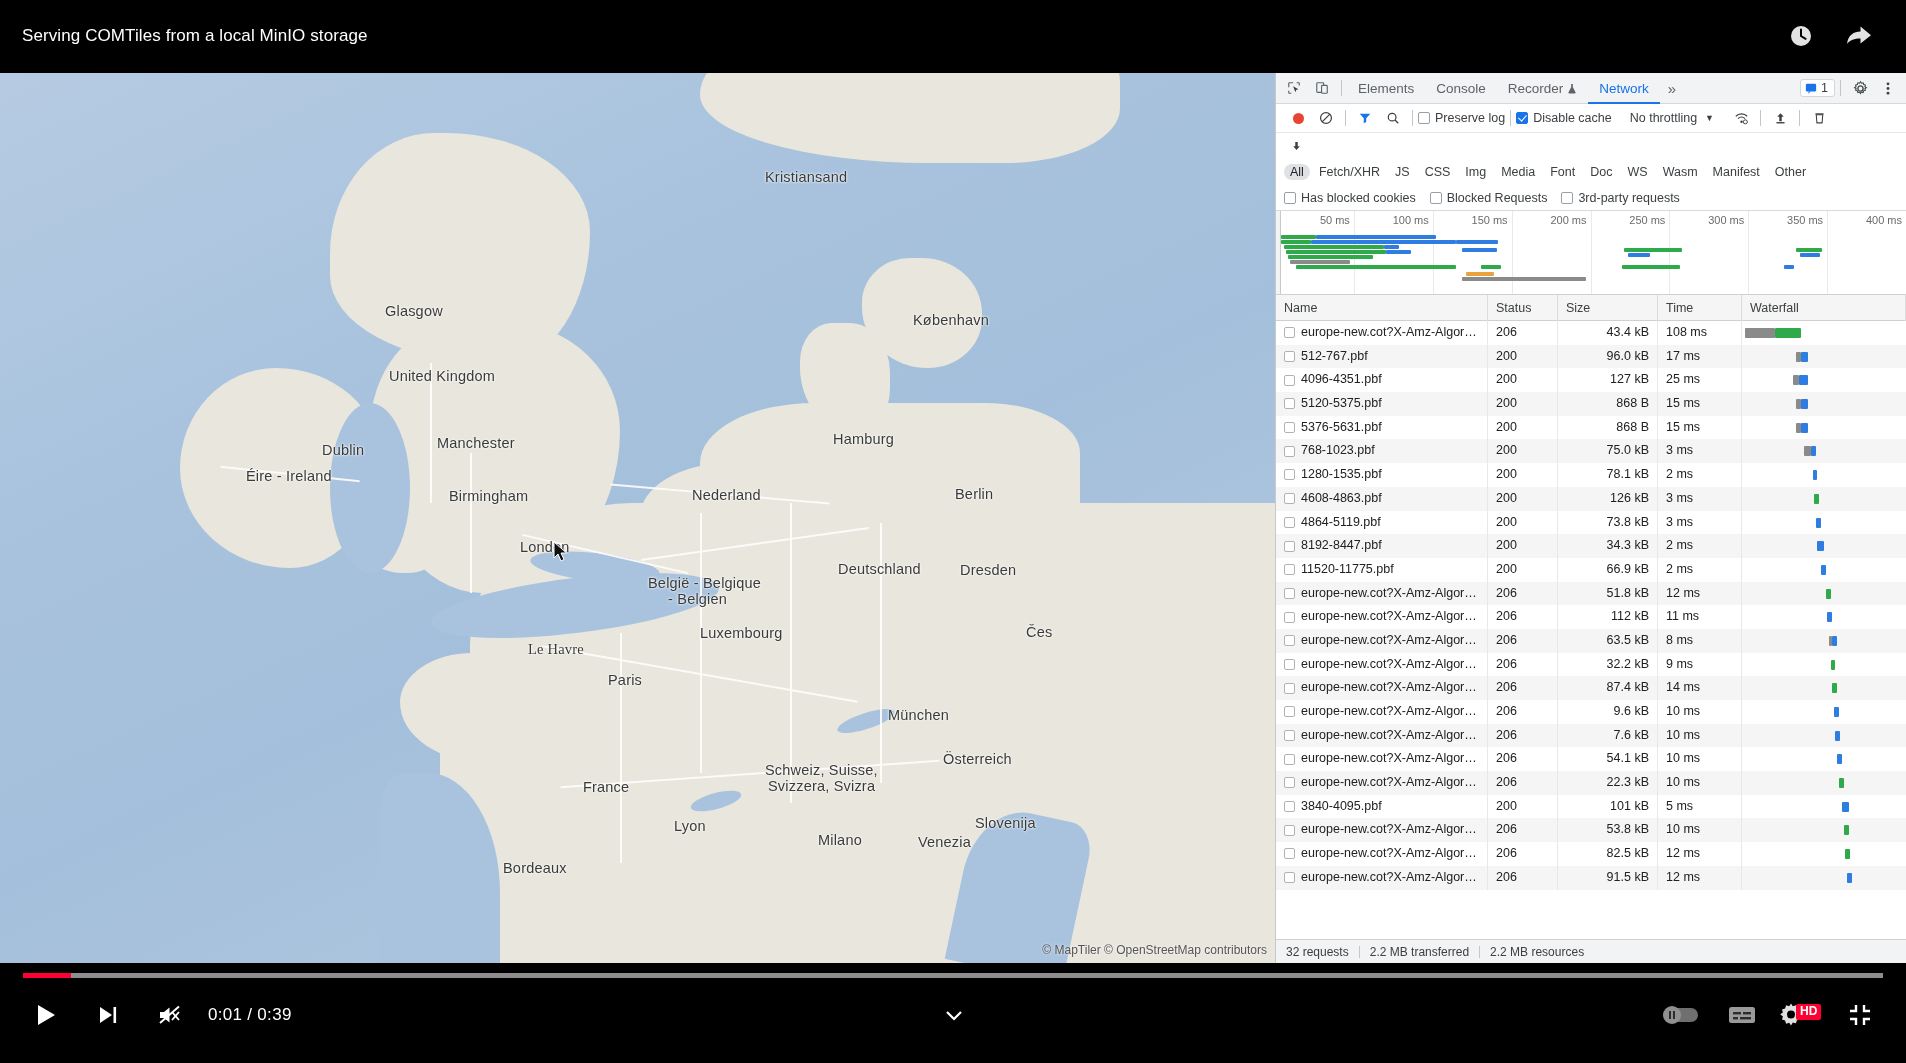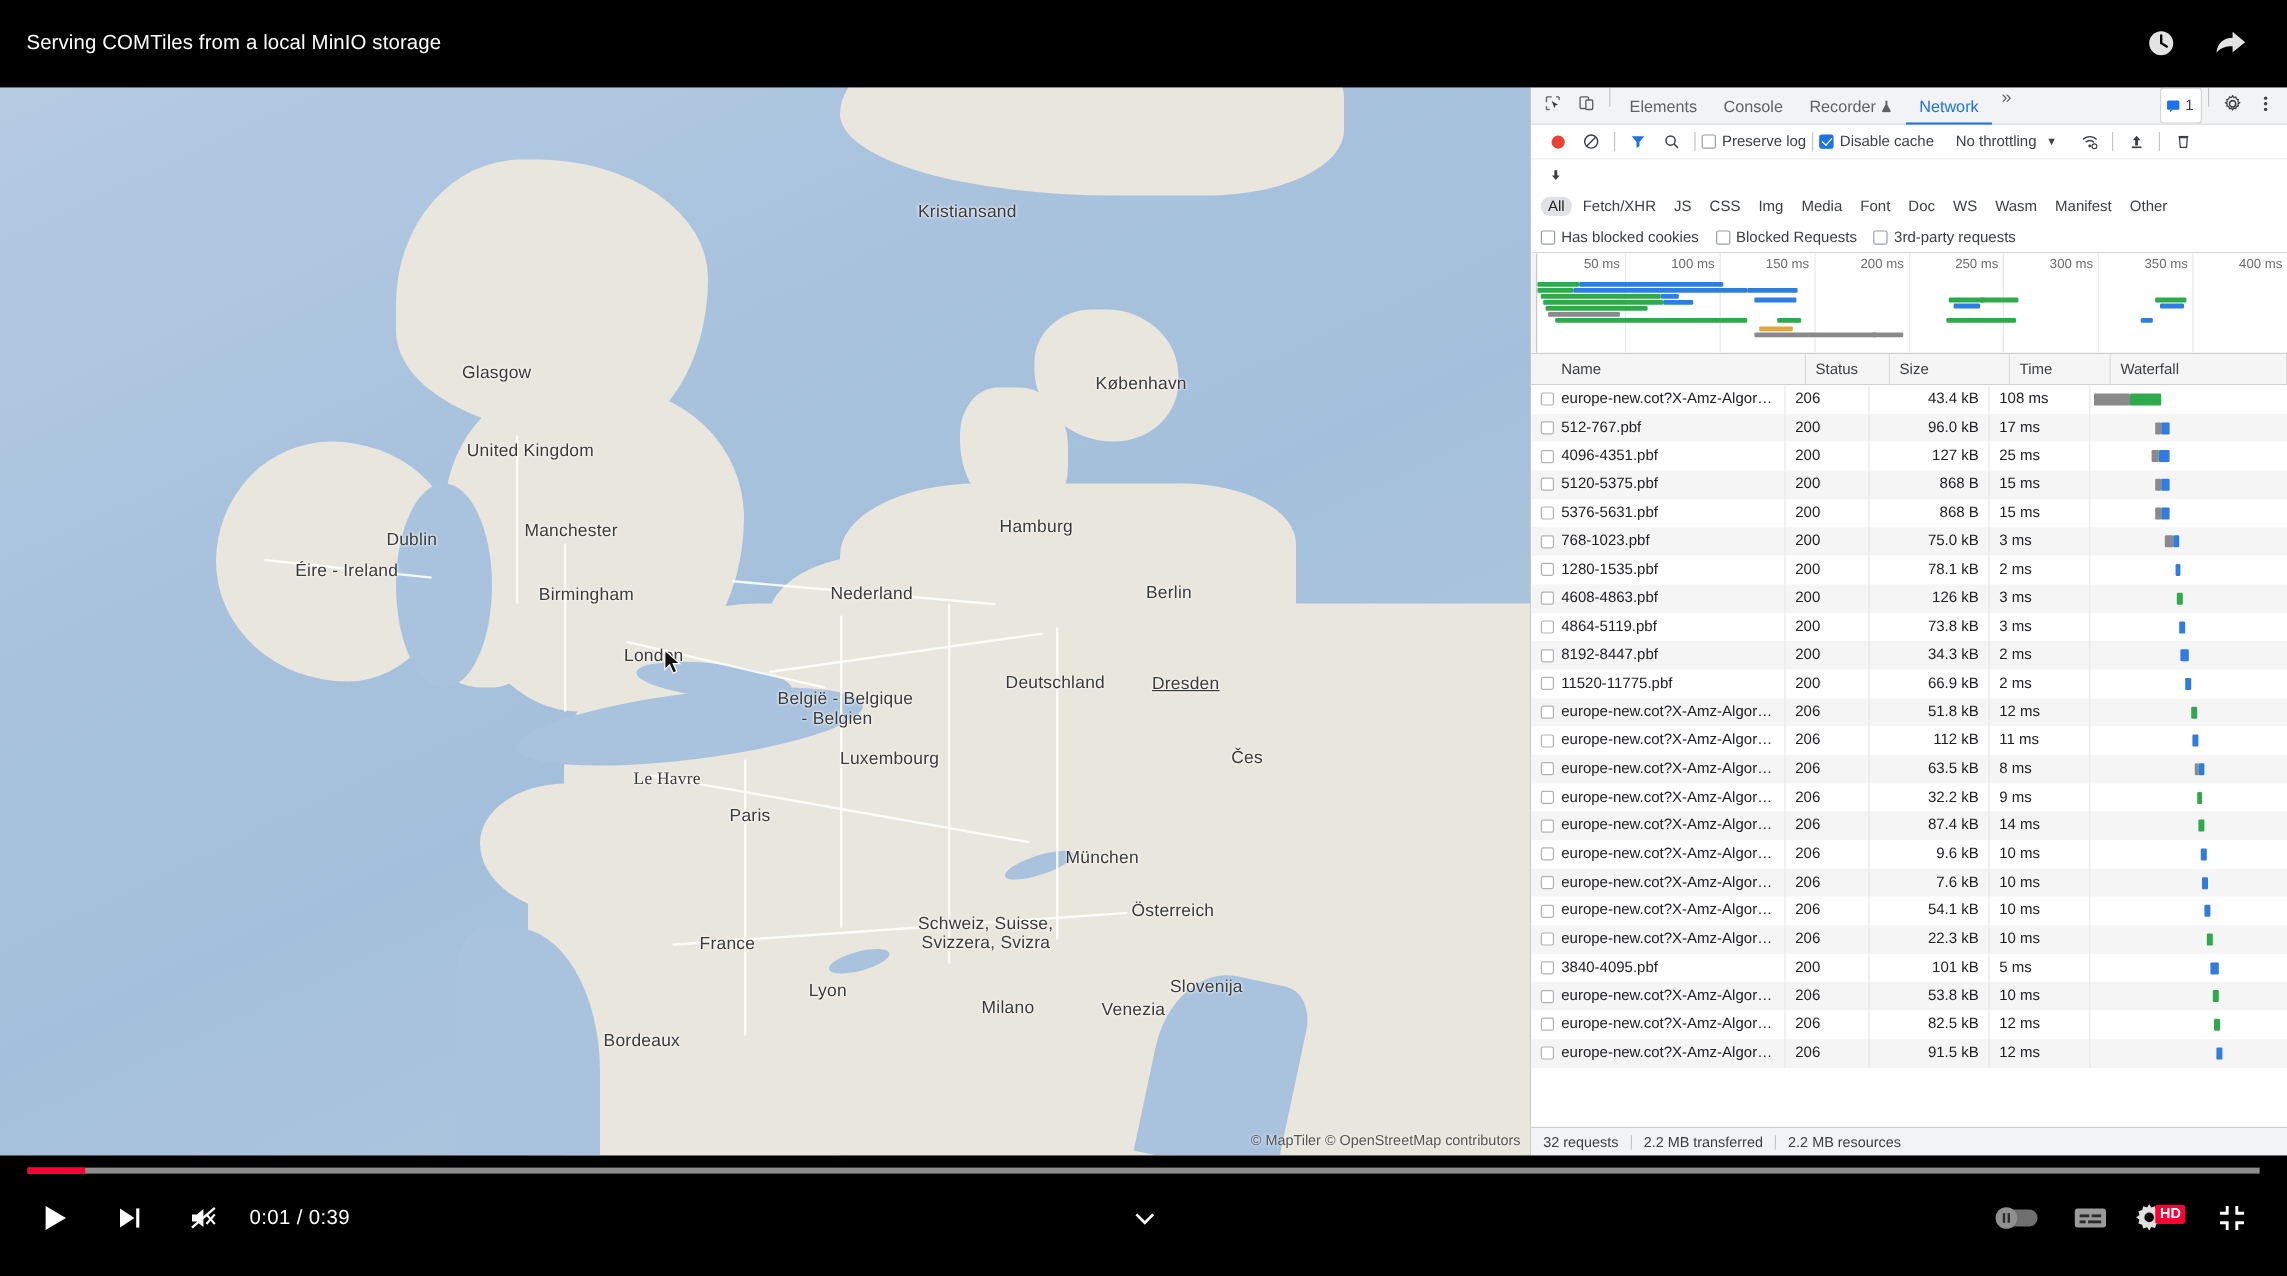"Elements" .dt-tabbar { align-items: none -> center }
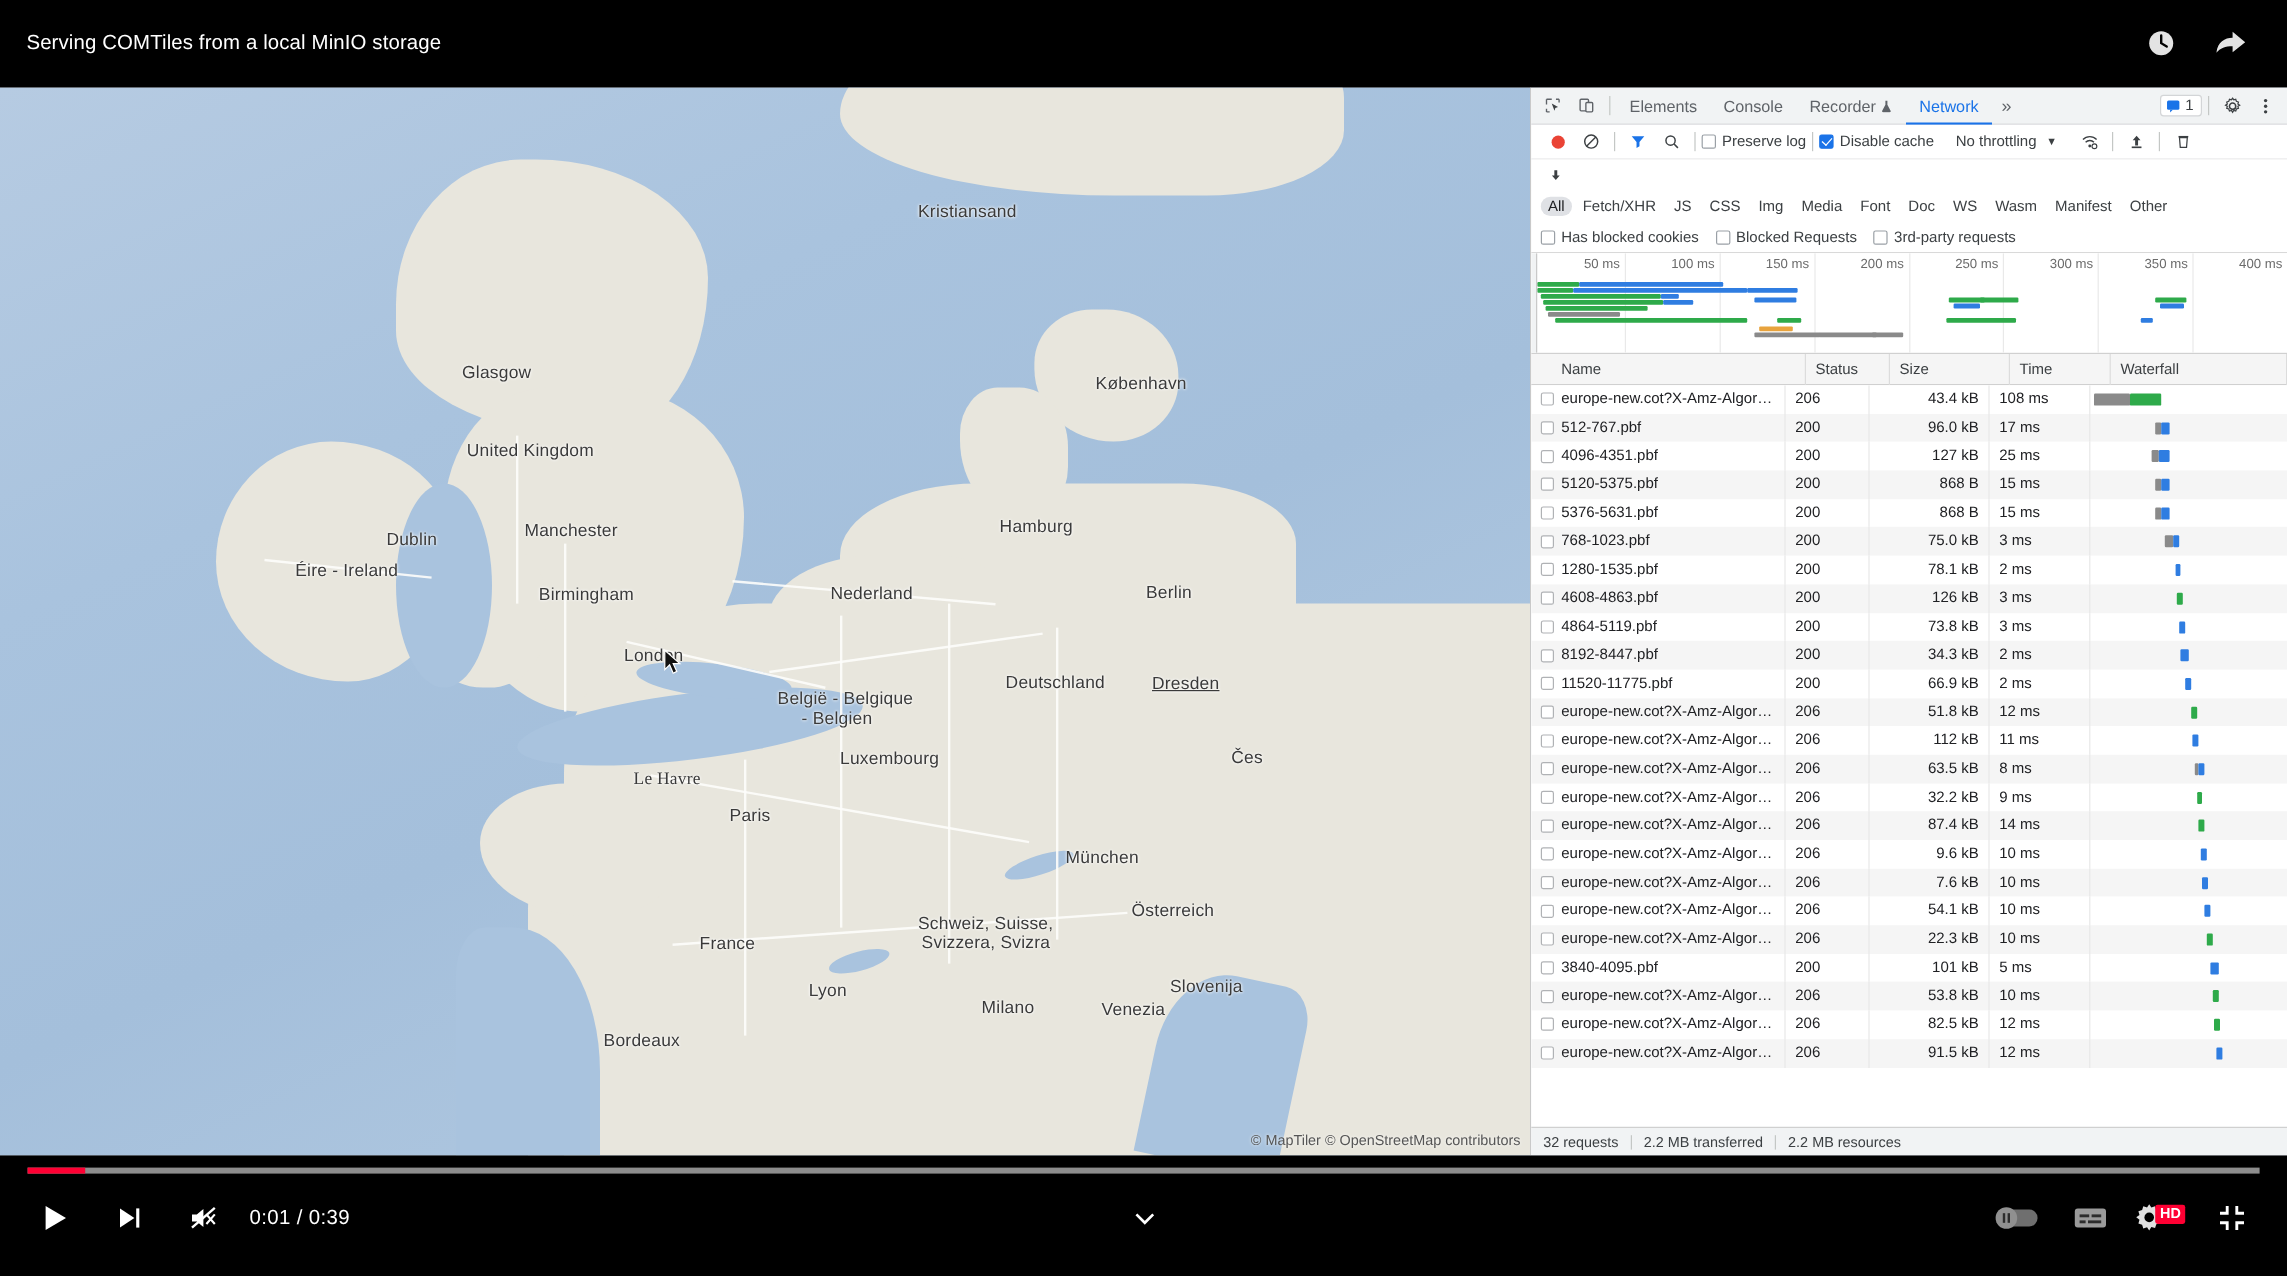"Name" .tbl-head { padding-left: 17px -> none }
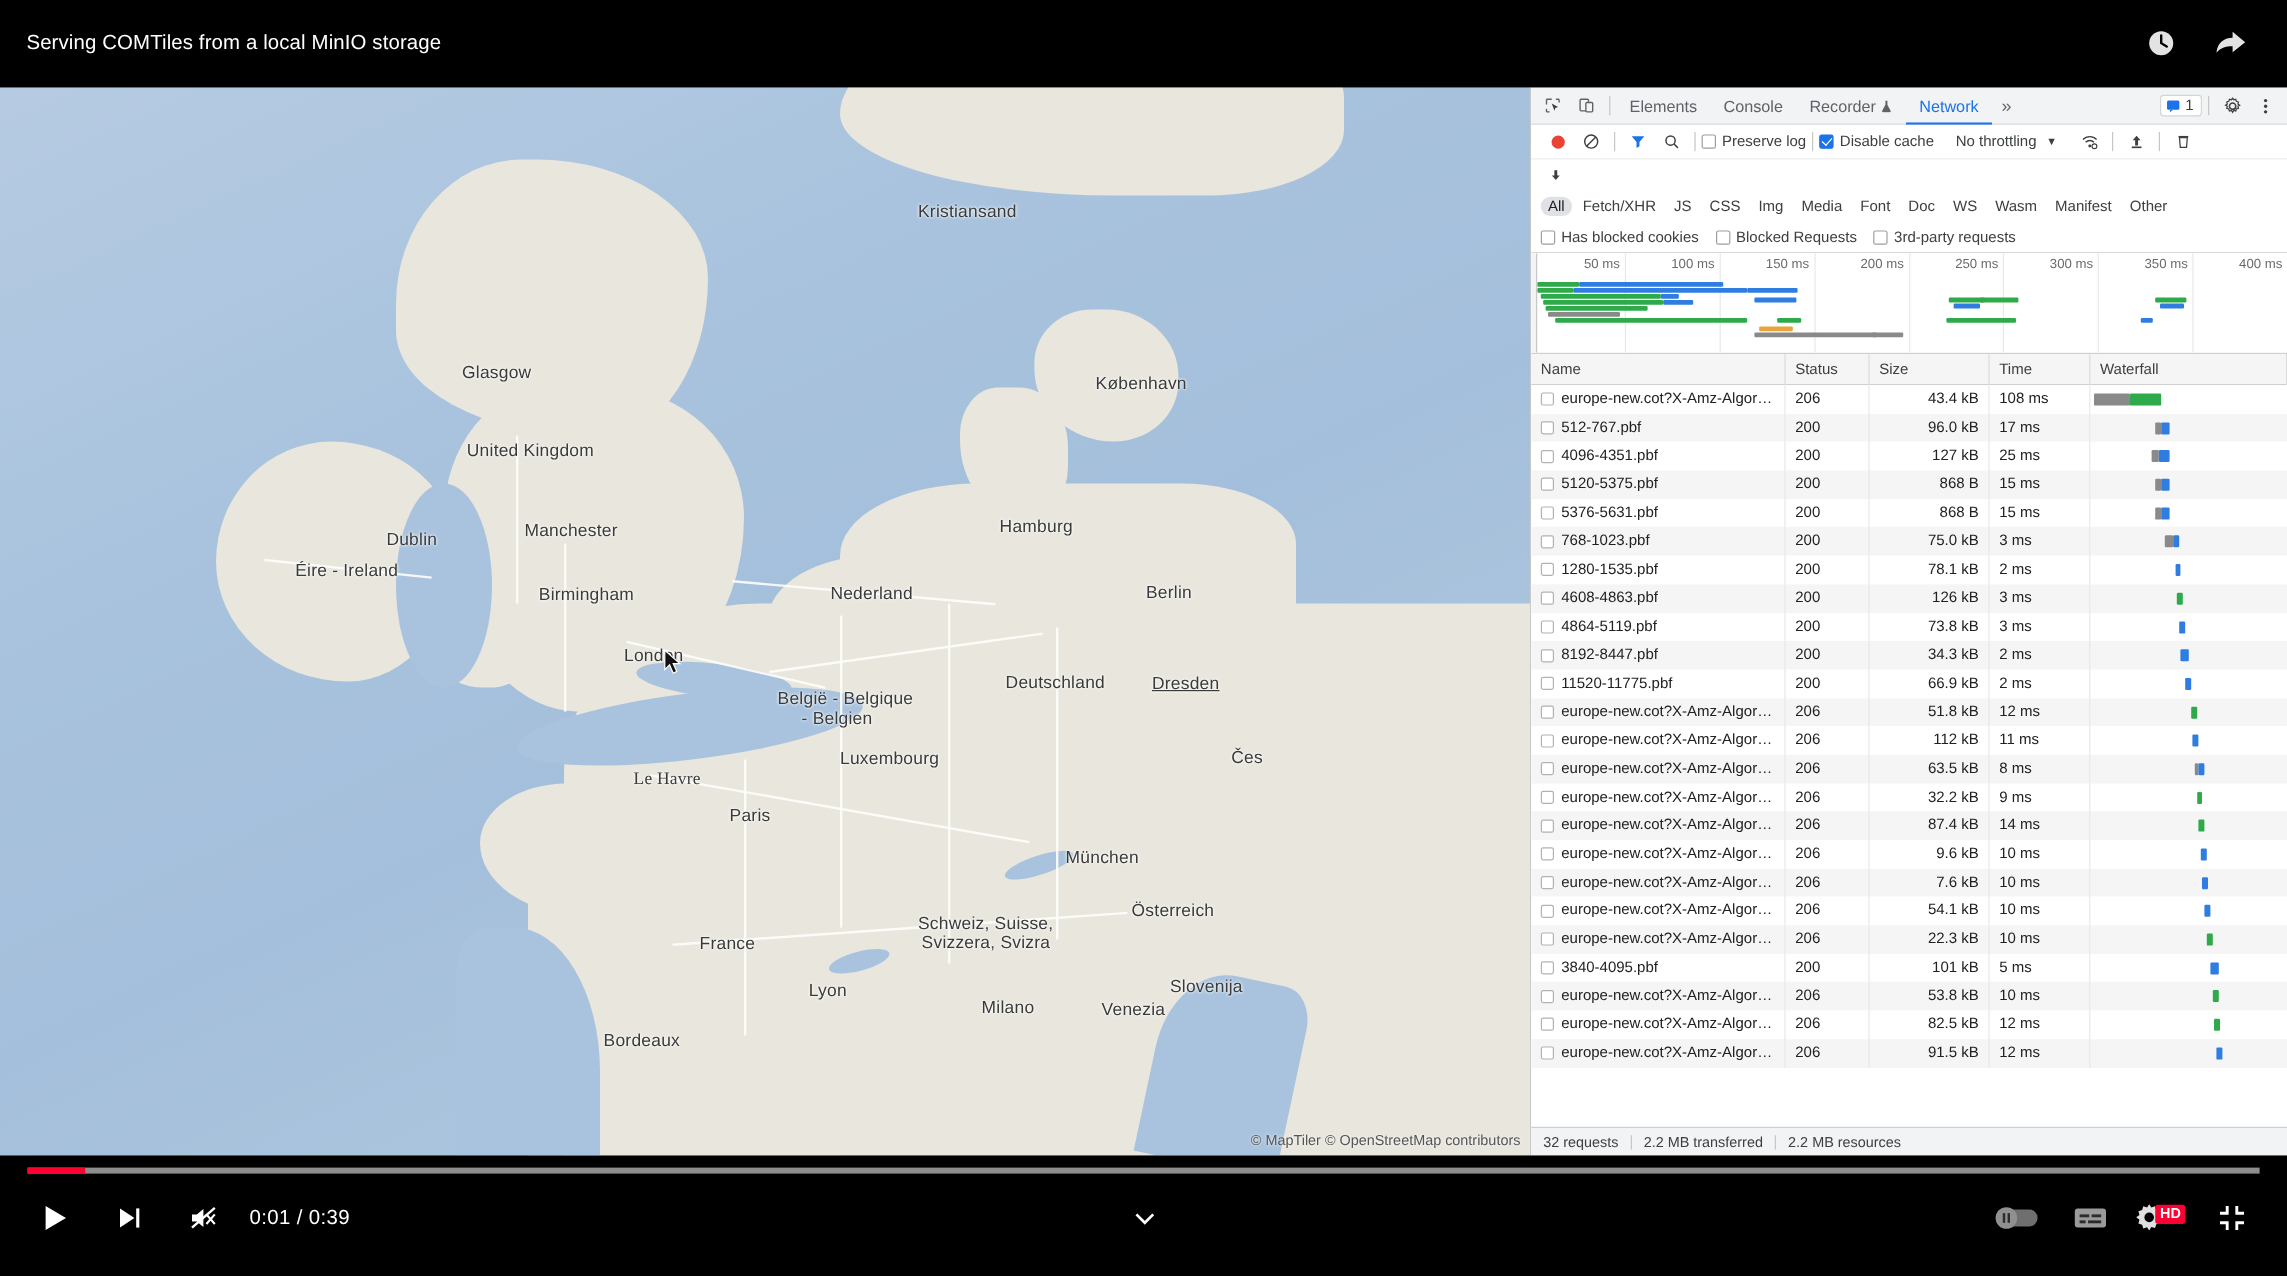"Dresden" div.maplabel { text-decoration: underline -> none }
